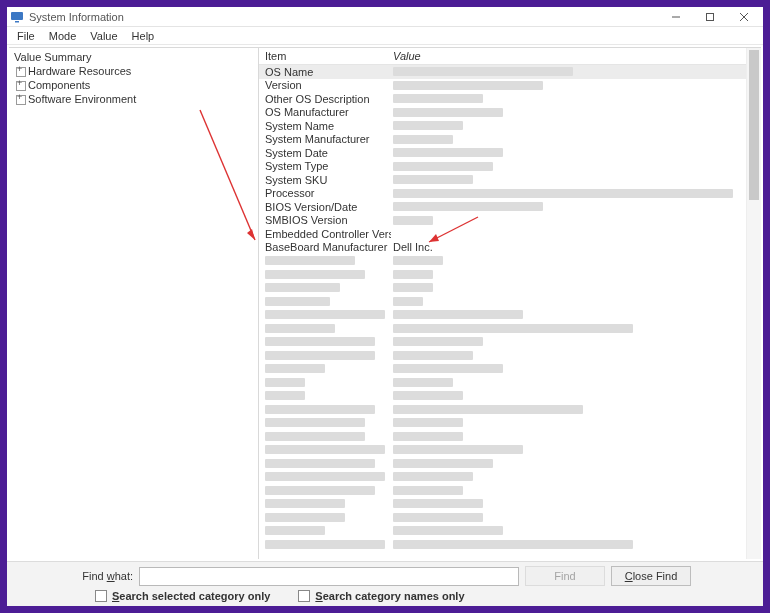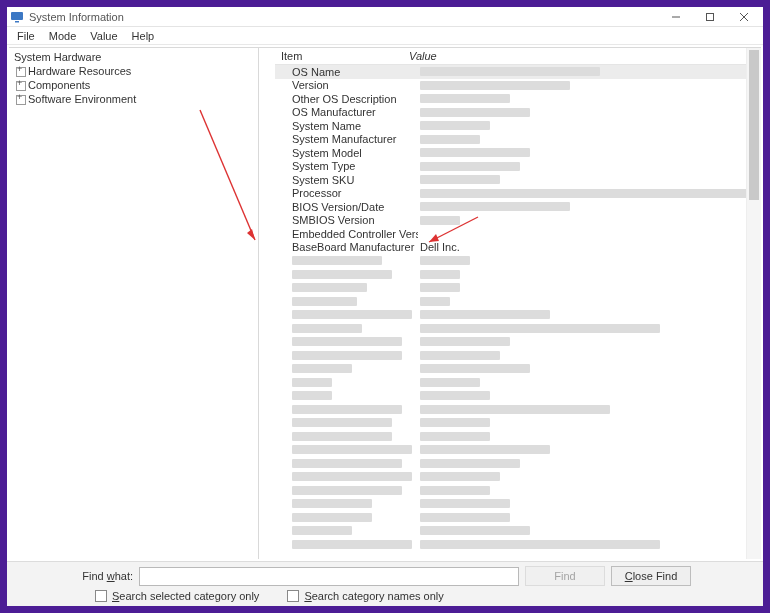"System Hardware" div.tree-root { text: System Hardware -> Value Summary }
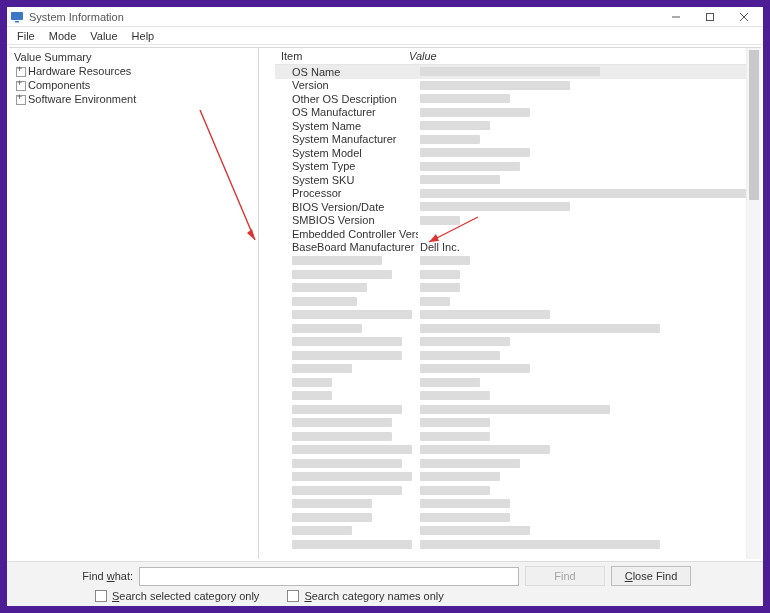"Item" .rows { margin-left: 16px -> none }
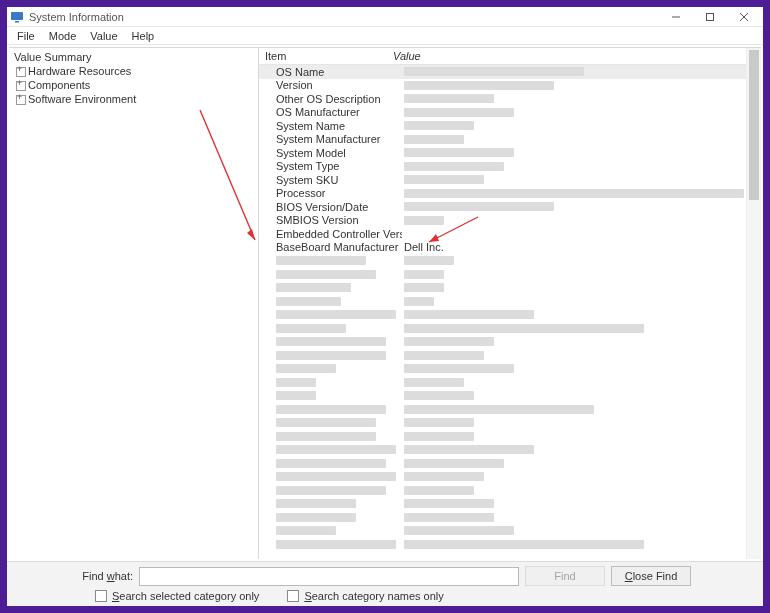"OS Name" .row { padding-left: 11px -> none }
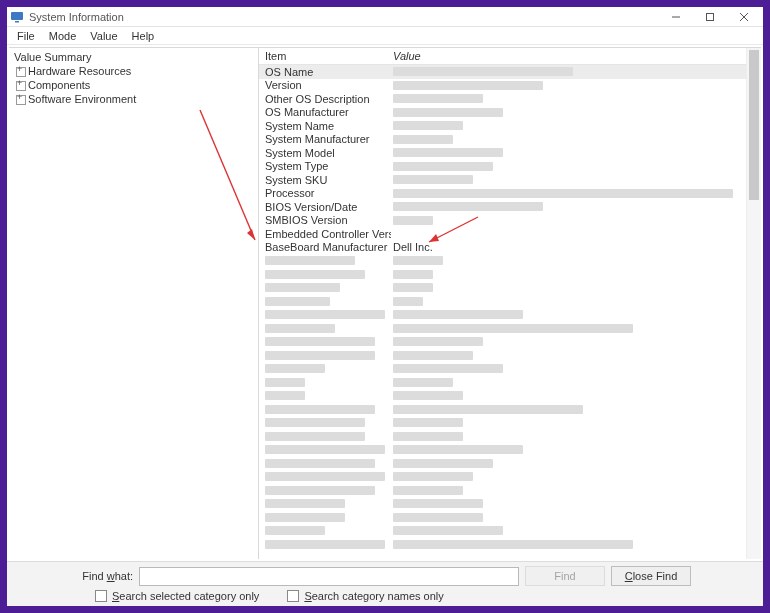"System Model" div.c-item { text: Model -> Date }
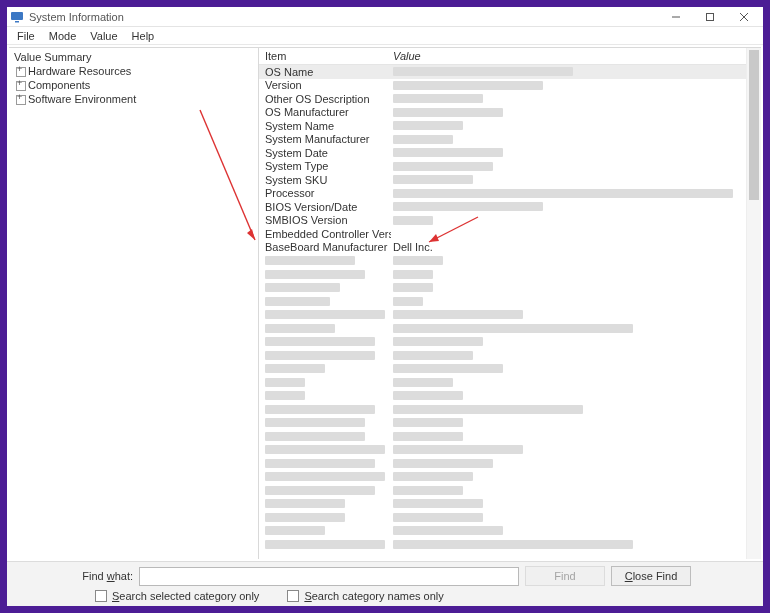"Search selected category only" .chk { font-weight: none -> bold }
